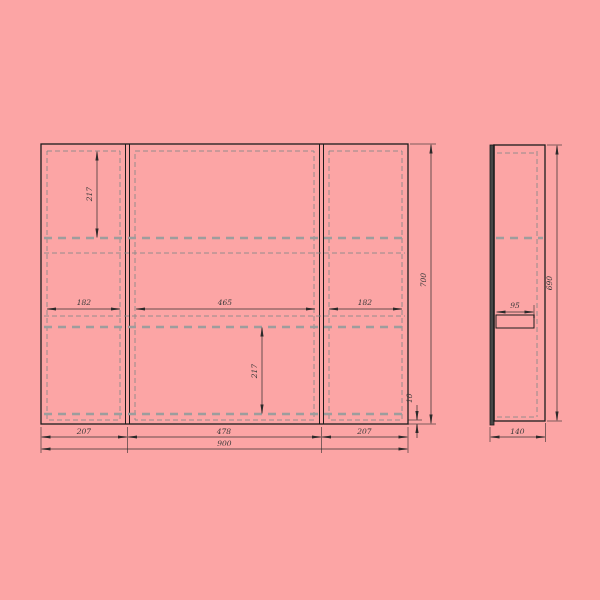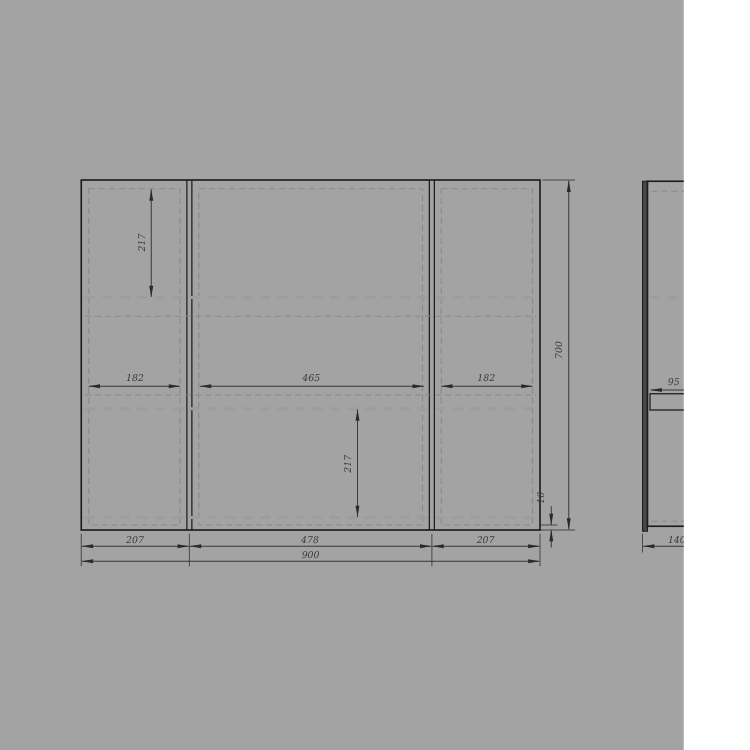"182" .canvas { background: #a3a3a3 -> #fca5a5; padding-left: 24px -> none; width: 523px -> 600px }
